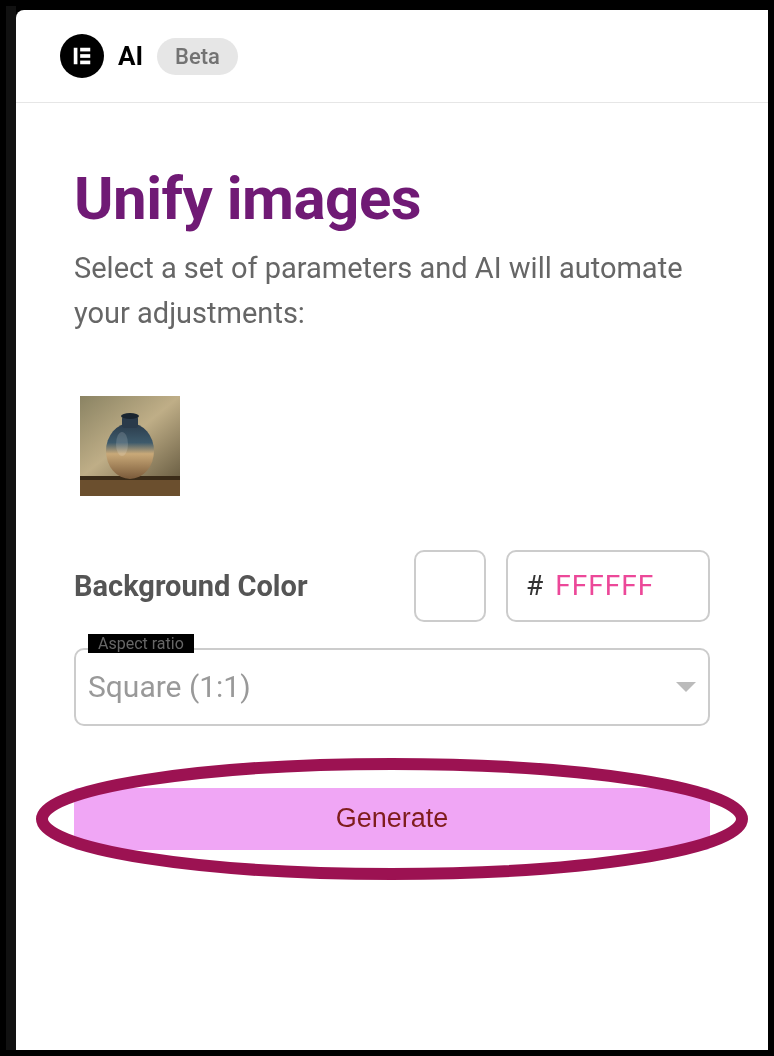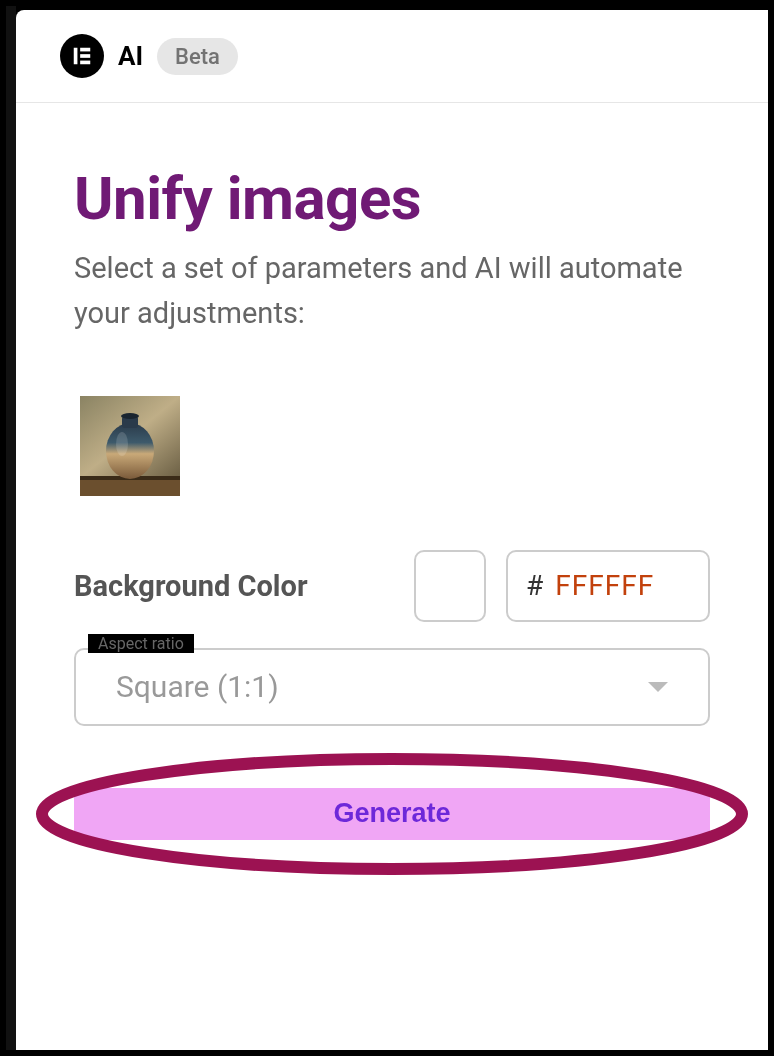"FFFFFF" .color-hex-input { color: #c2410c -> #ec4899 }
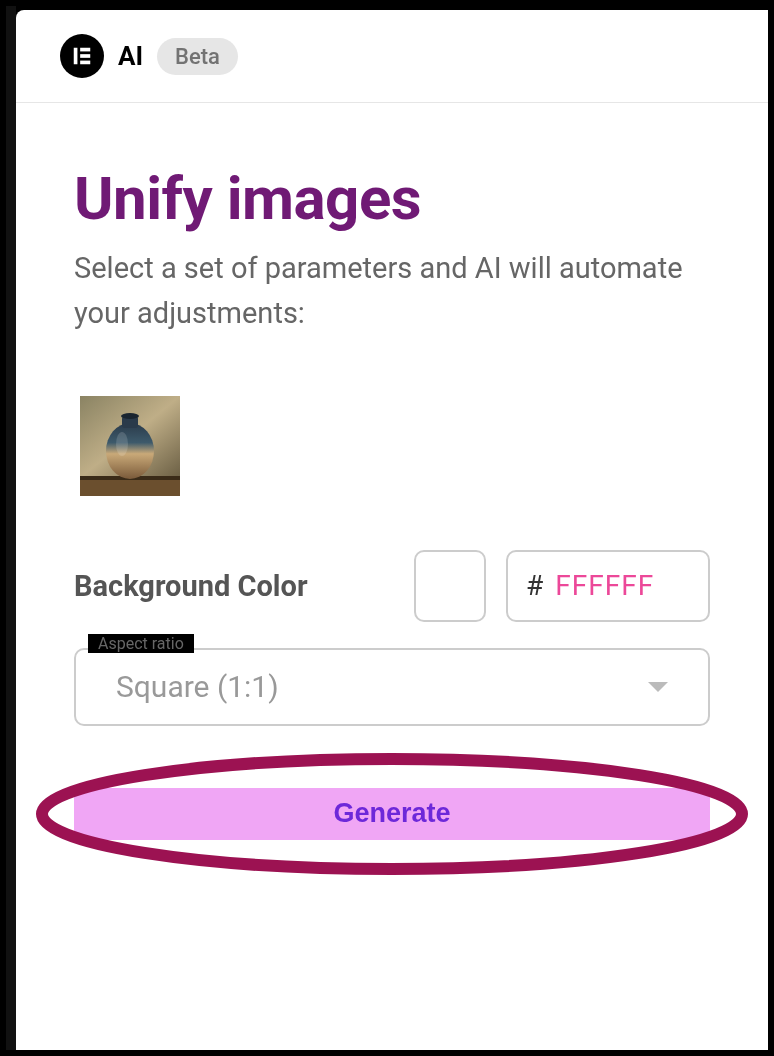"Square (1:1)" .aspect-select { padding: 0 40px -> 0 12px }
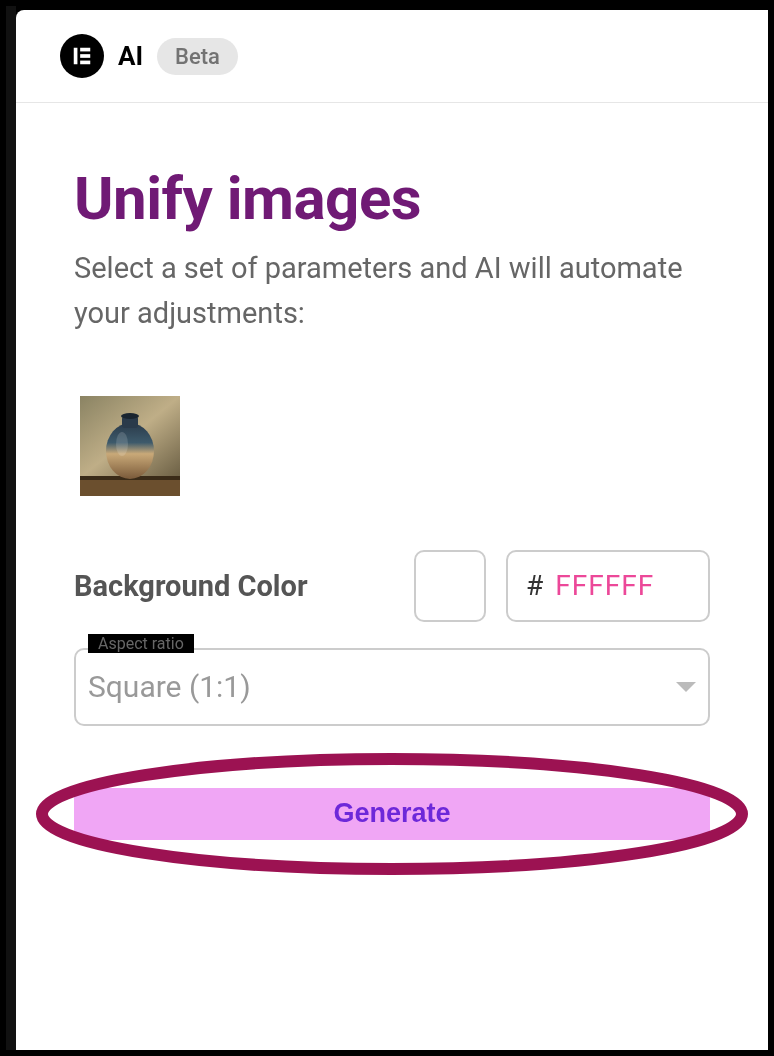"Generate" .generate-button { color: #6d28d9 -> #7f1d1d; font-weight: 700 -> 400; height: 52px -> 62px }
